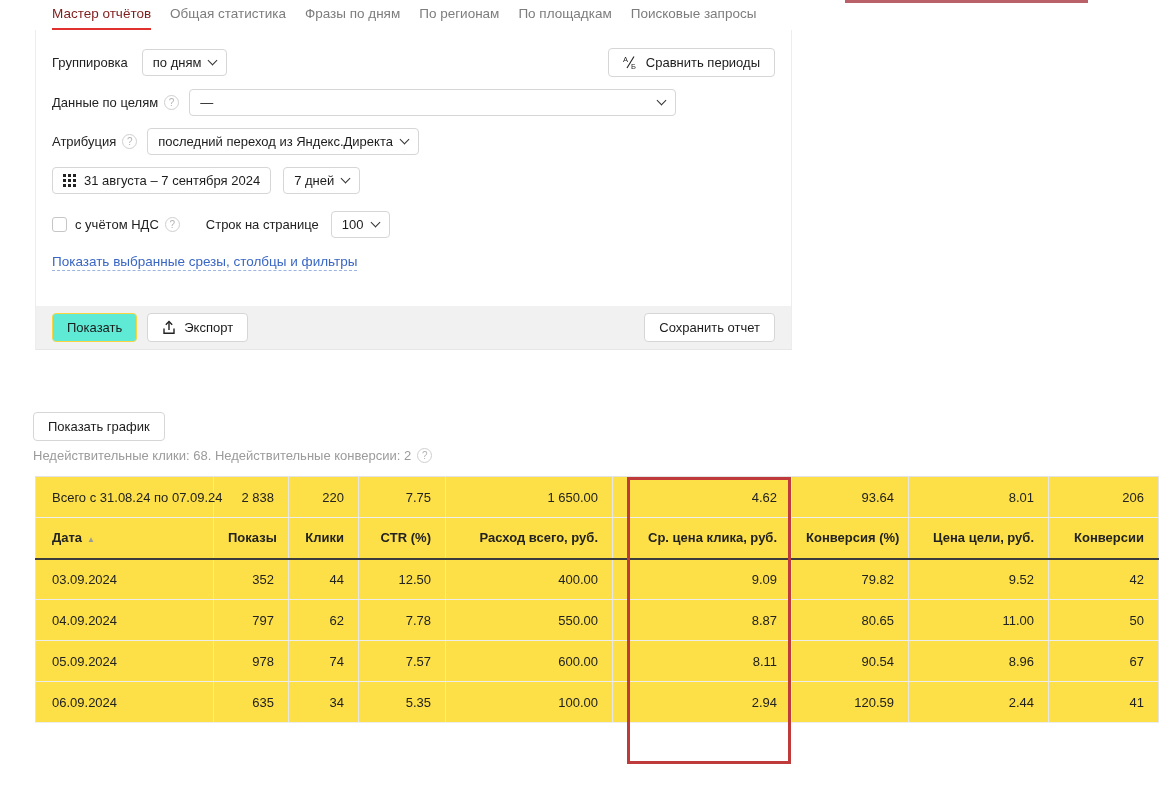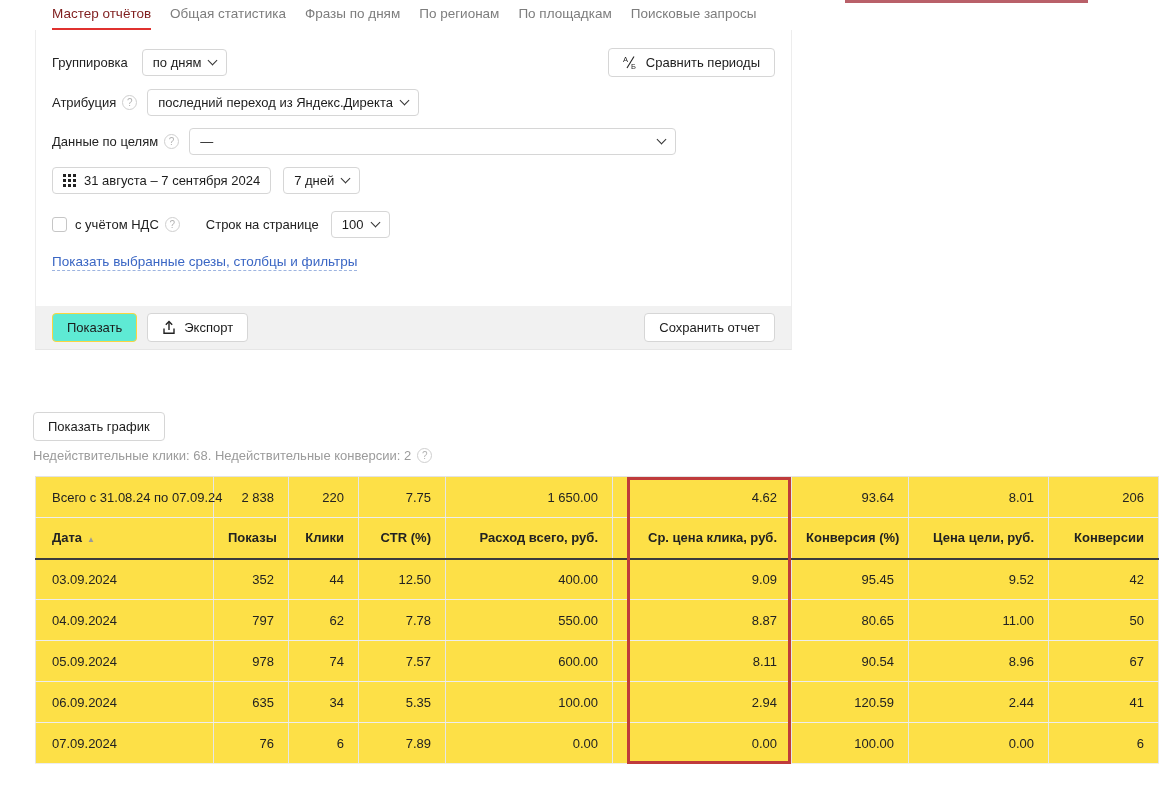"Атрибуция" div.frow { order: before "Данные по целям" -> after "Данные по целям" }
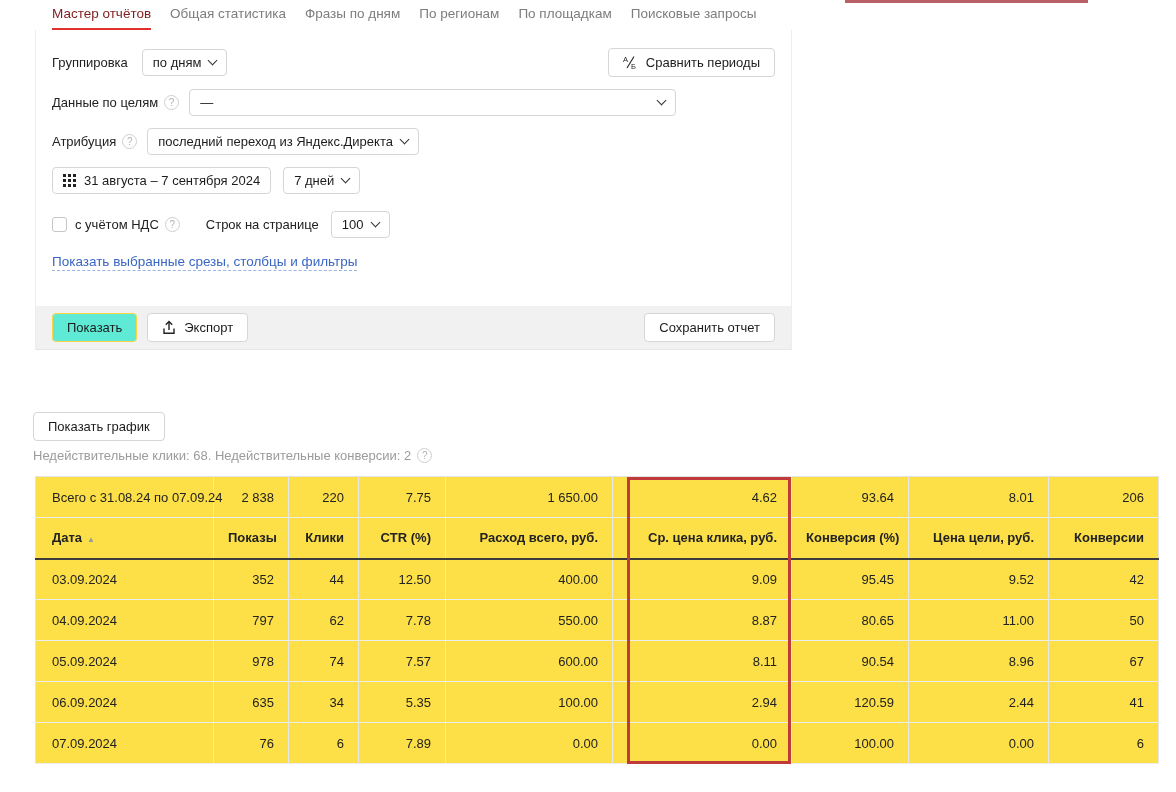"95.45" td { text: 95.45 -> 79.82 }
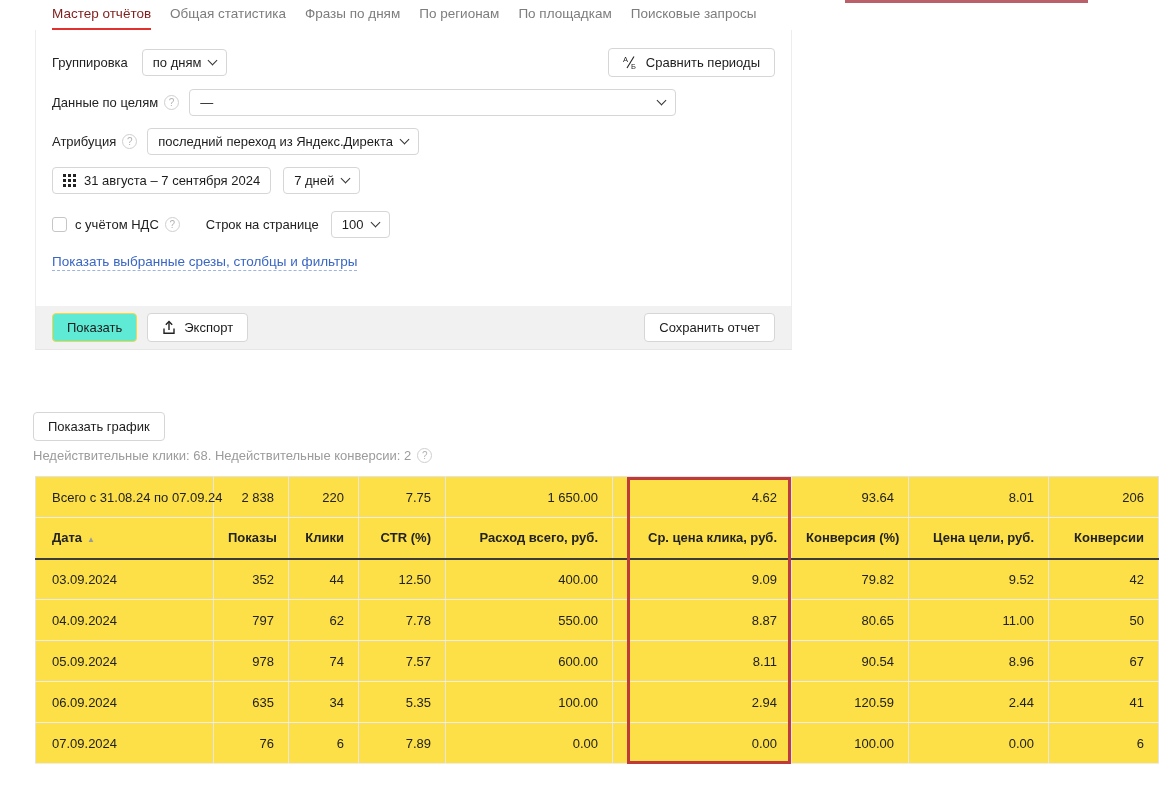"07.09.2024" tr { html: <tr> <td>07.09.2024</td> <td>76</td> <td>6</td> <td>7.89</td> <td>0.00</td> <td>0.00</td> <td>100.00</td> <td>0.00</td> <td>6</td> </tr> -> none }
